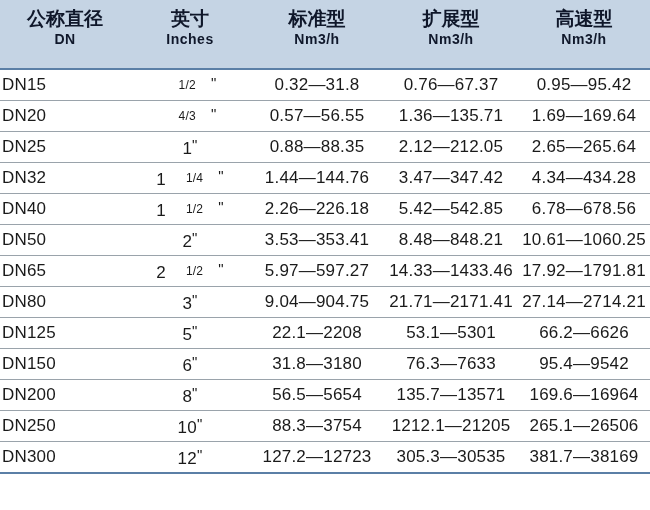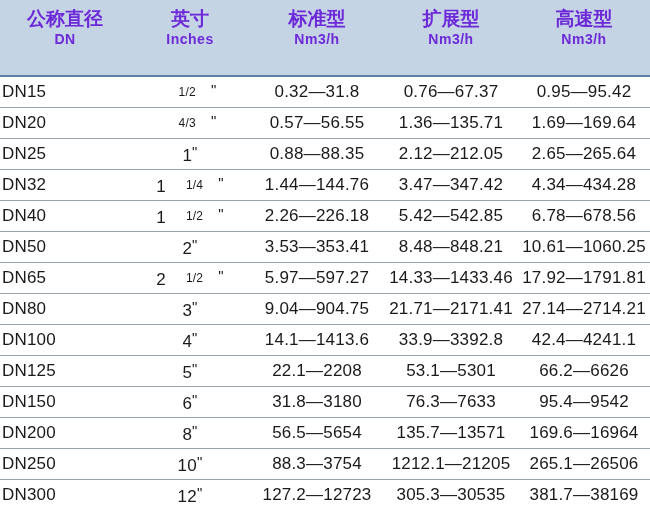"公称直径" thead th { color: #6d28d9 -> #0f172a; padding: 7px 2px 26px 2px -> 7px 2px 19px 2px }
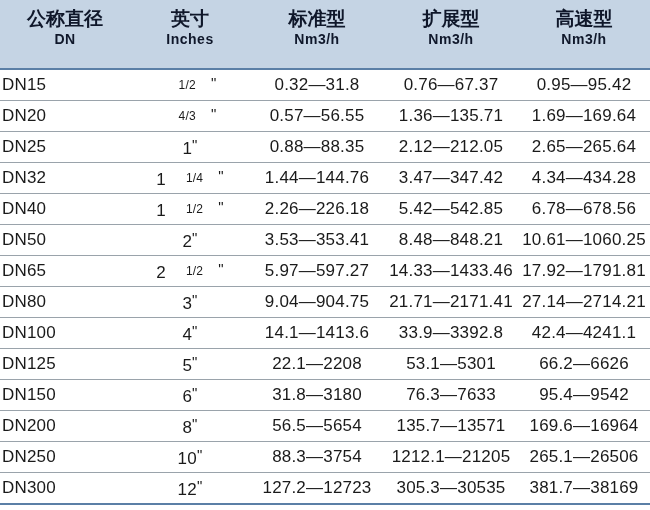"DN100" tr { html: <tr> <td>DN100</td> <td>4<span>"</span></td> <td>14.1—1413.6</td> <td>33.9—3392.8</td> <td>42.4—4241.1</td> </tr> -> none }
